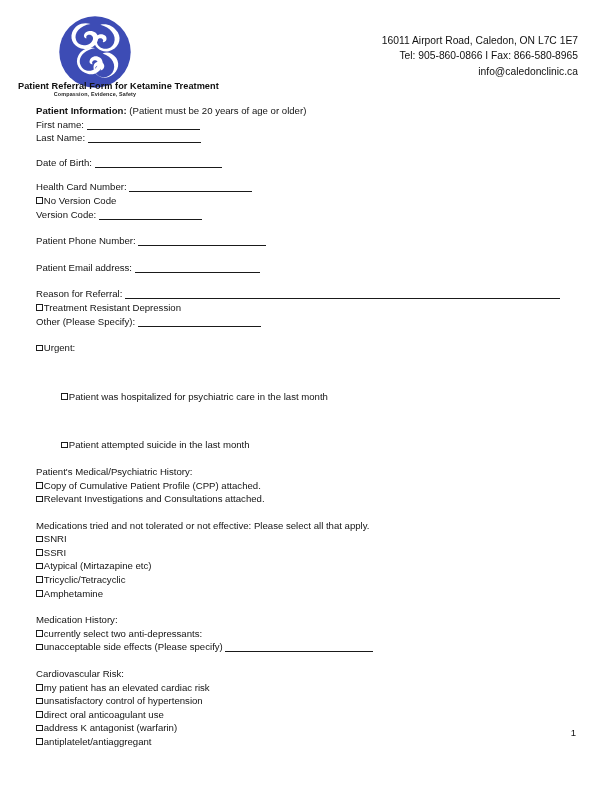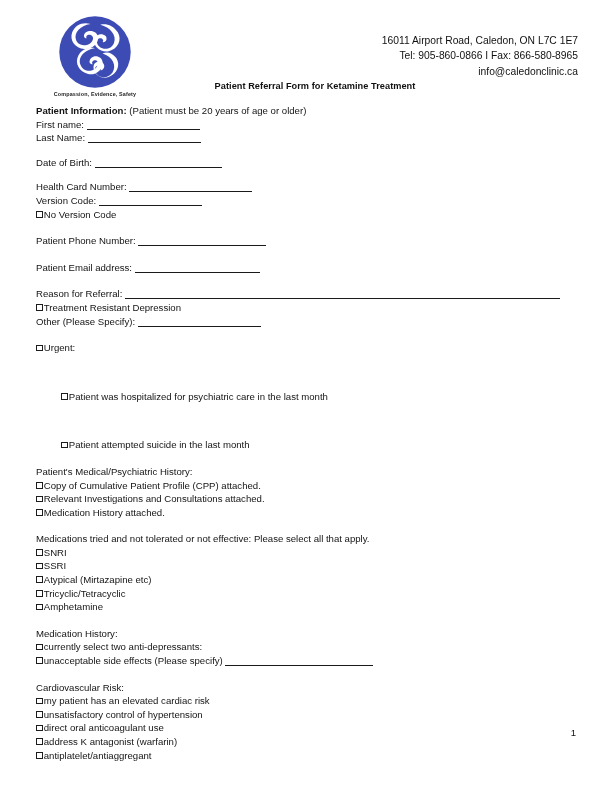"Patient Referral Form for Ketamine" .form-title { text-align: center -> none }
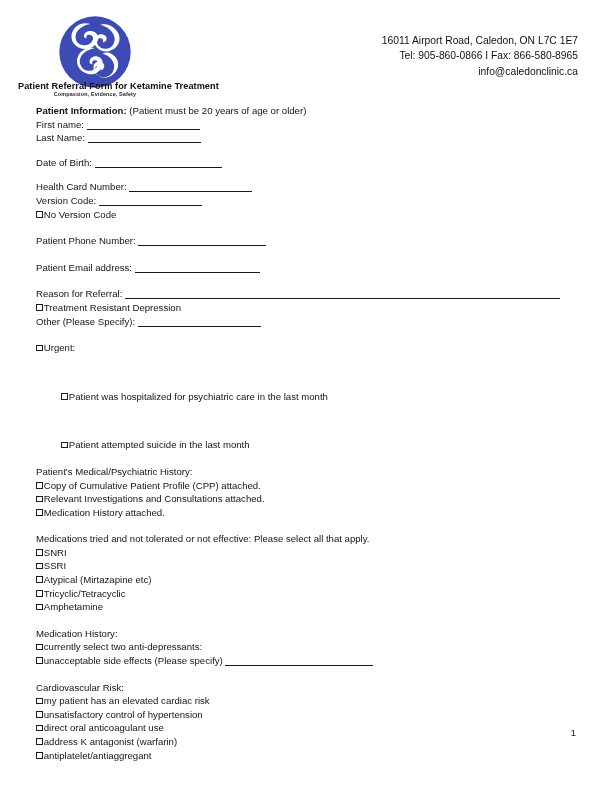"Version Code:" div.row { order: before "No Version Code" -> after "No Version Code" }
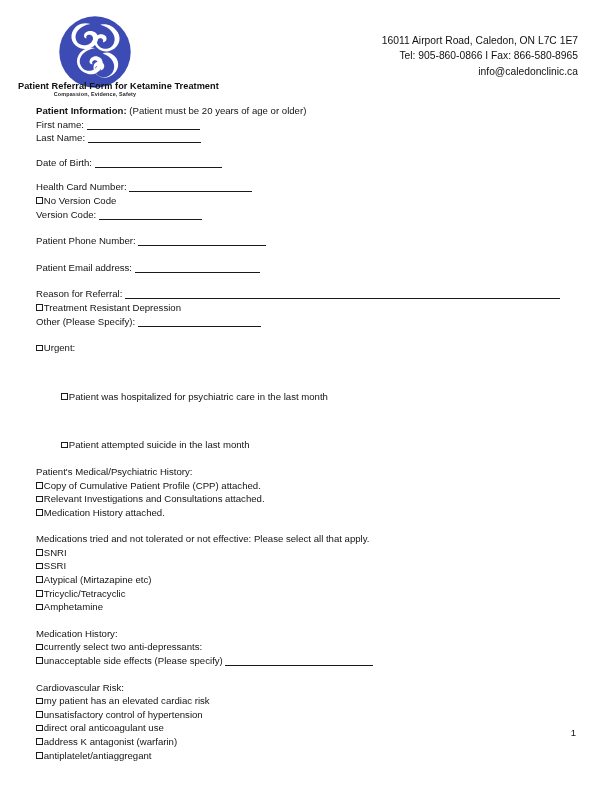"Medication History attached." div.row { html: <div><span></span><span>Medication History attached.</span></div> -> none }
